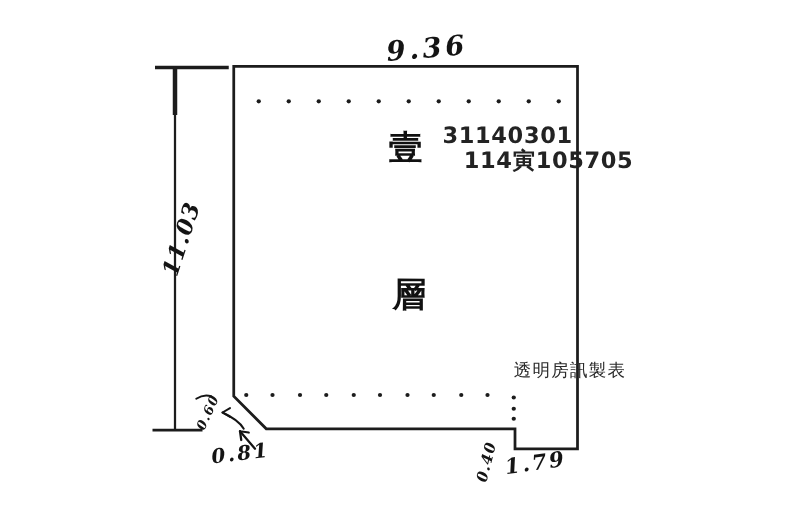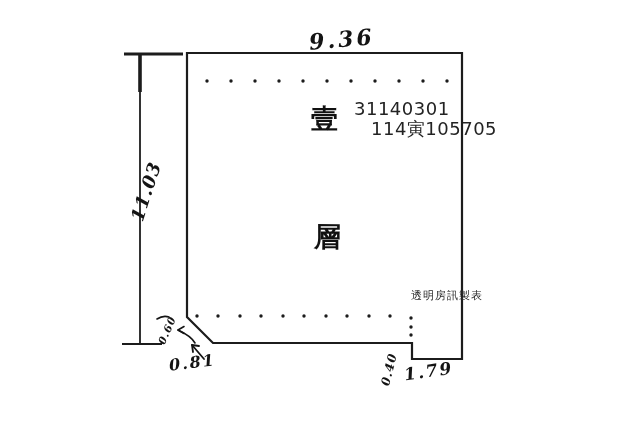"31140301" .printed { font-weight: none -> bold }
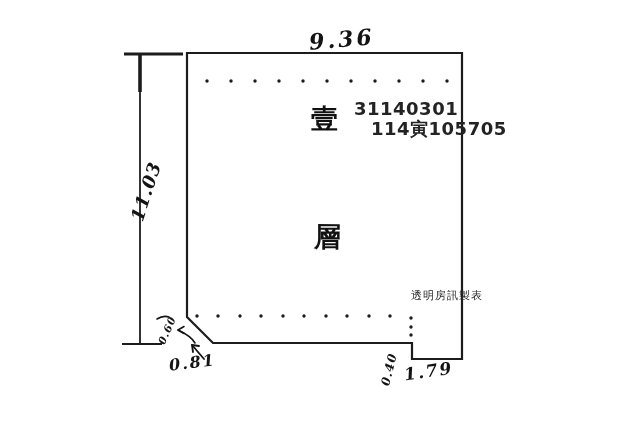"透明房訊製表" .watermark { font-size: 11px -> 14px }
